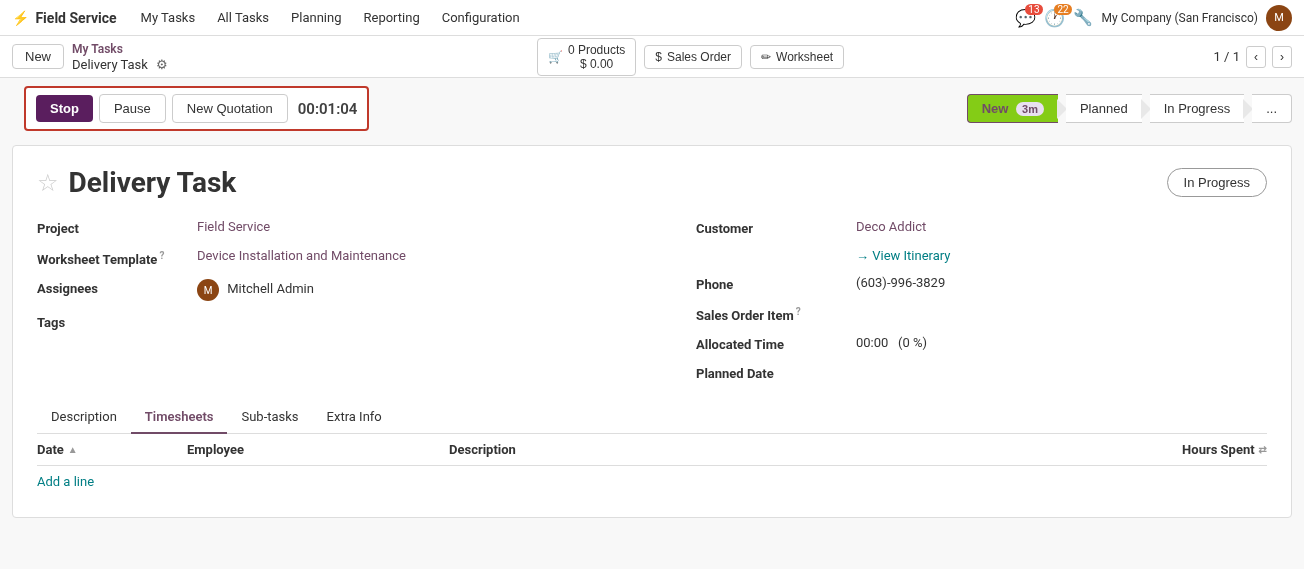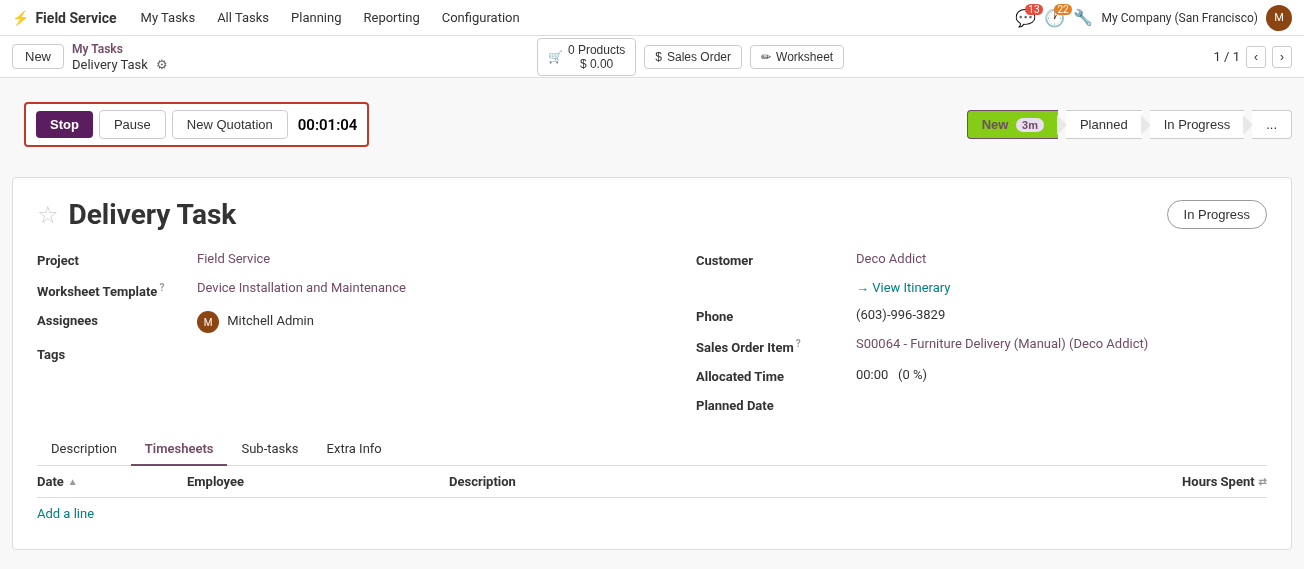"Stop" .timer-bar { margin: 24px 12px -> 8px 12px }
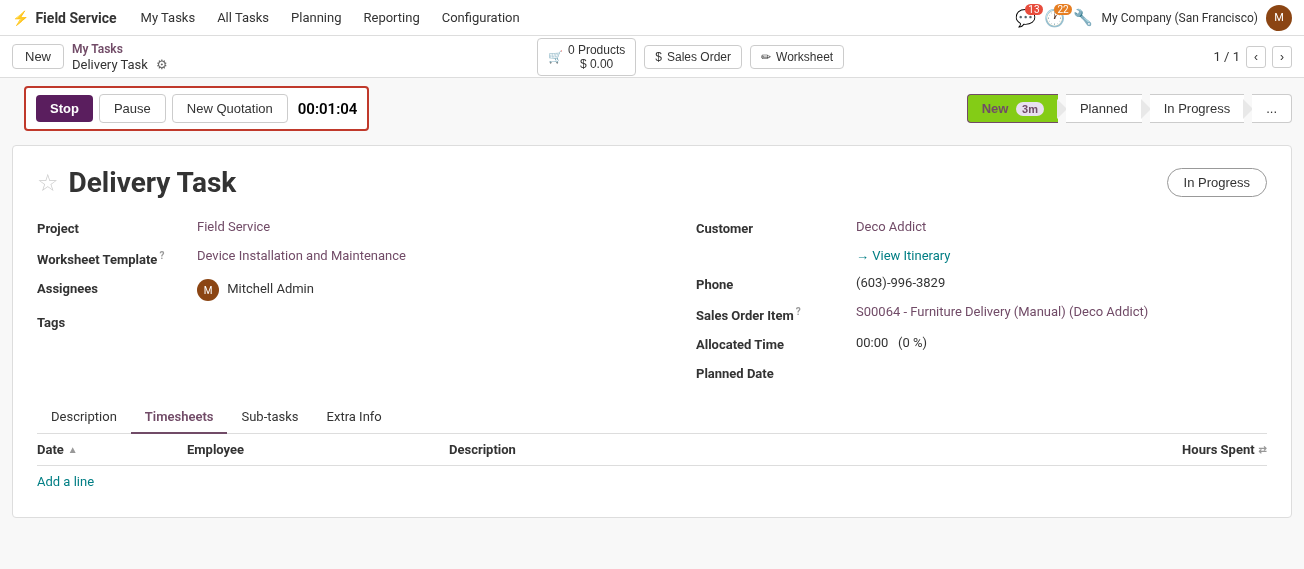"00:01:04" .timer-display { color: #000000 -> #404040 }
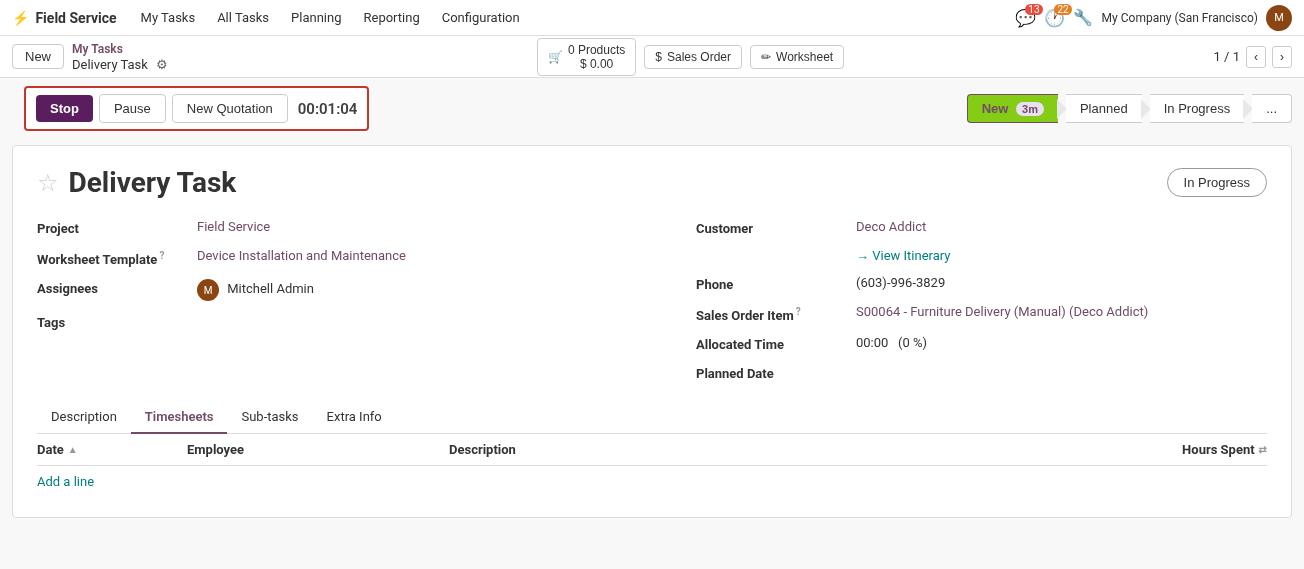"S00064 - Furniture Delivery (Manual)" span.field-value { html: <span>S00064 - Furniture Delivery (Manual) (Deco Addict)</span> -> none }
